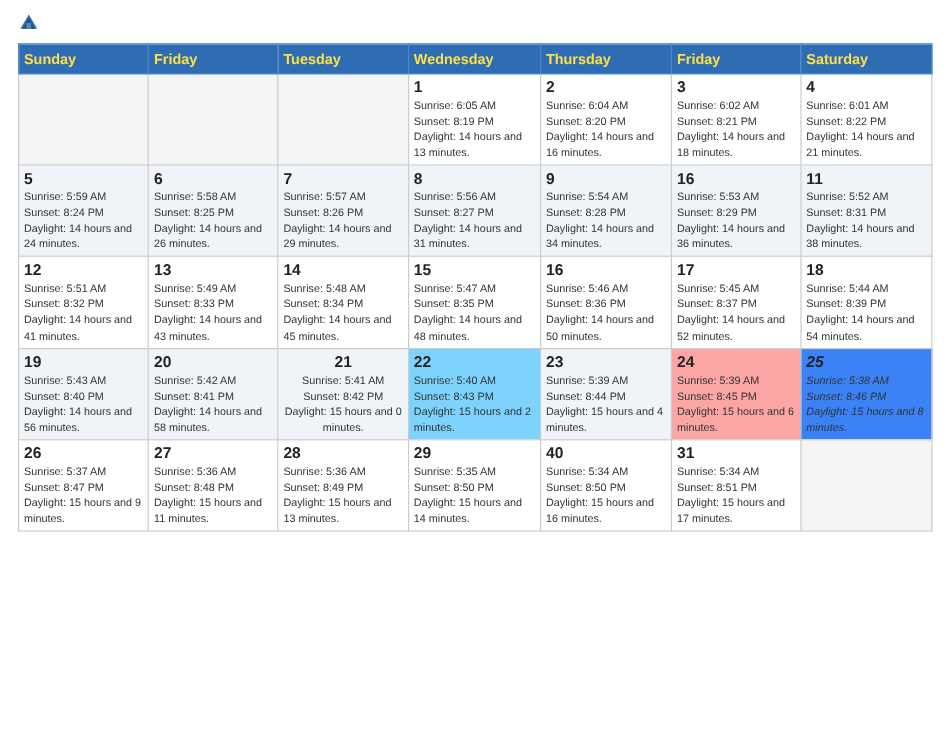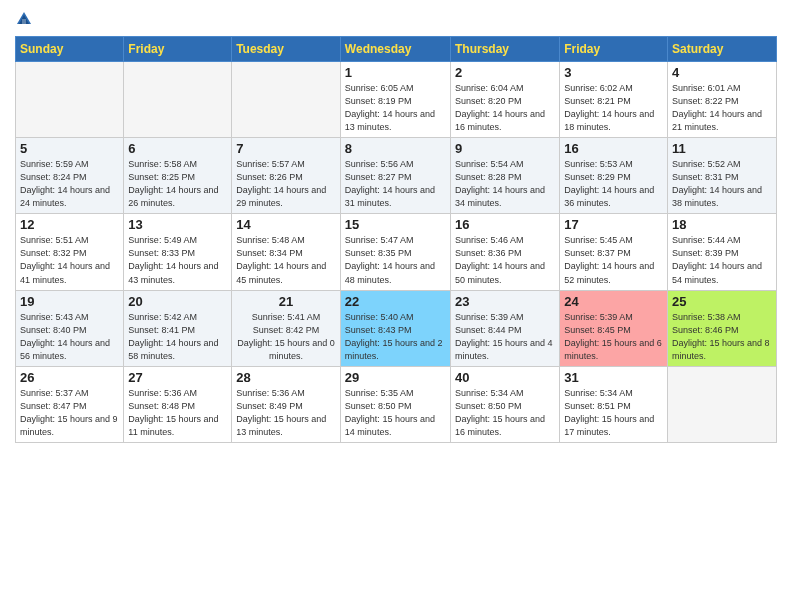"25" td { background: #bef264 -> #3b82f6; font-style: none -> italic }
